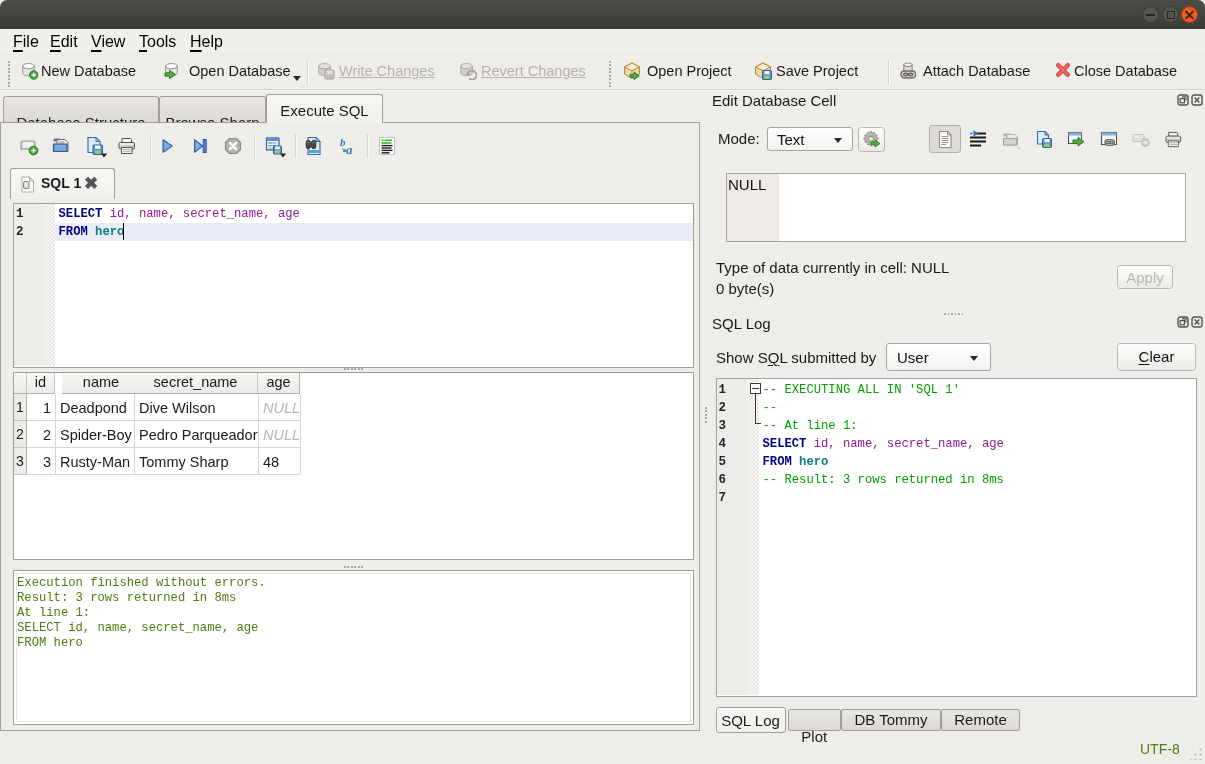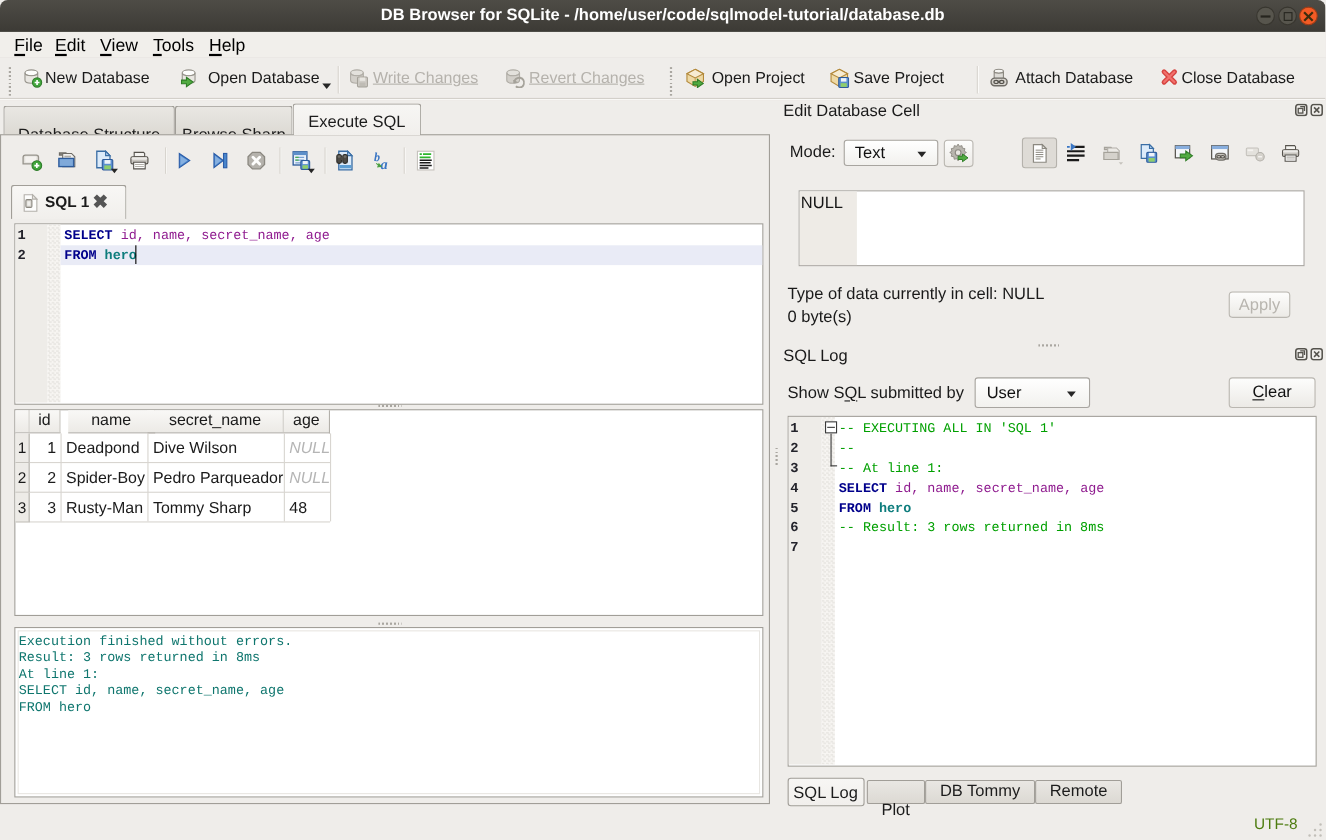"DB Browser for SQLite -" div.abs { html: <div>DB Browser for SQLite - /home/user/code/sqlmodel-tutorial/database.db</div> -> none }
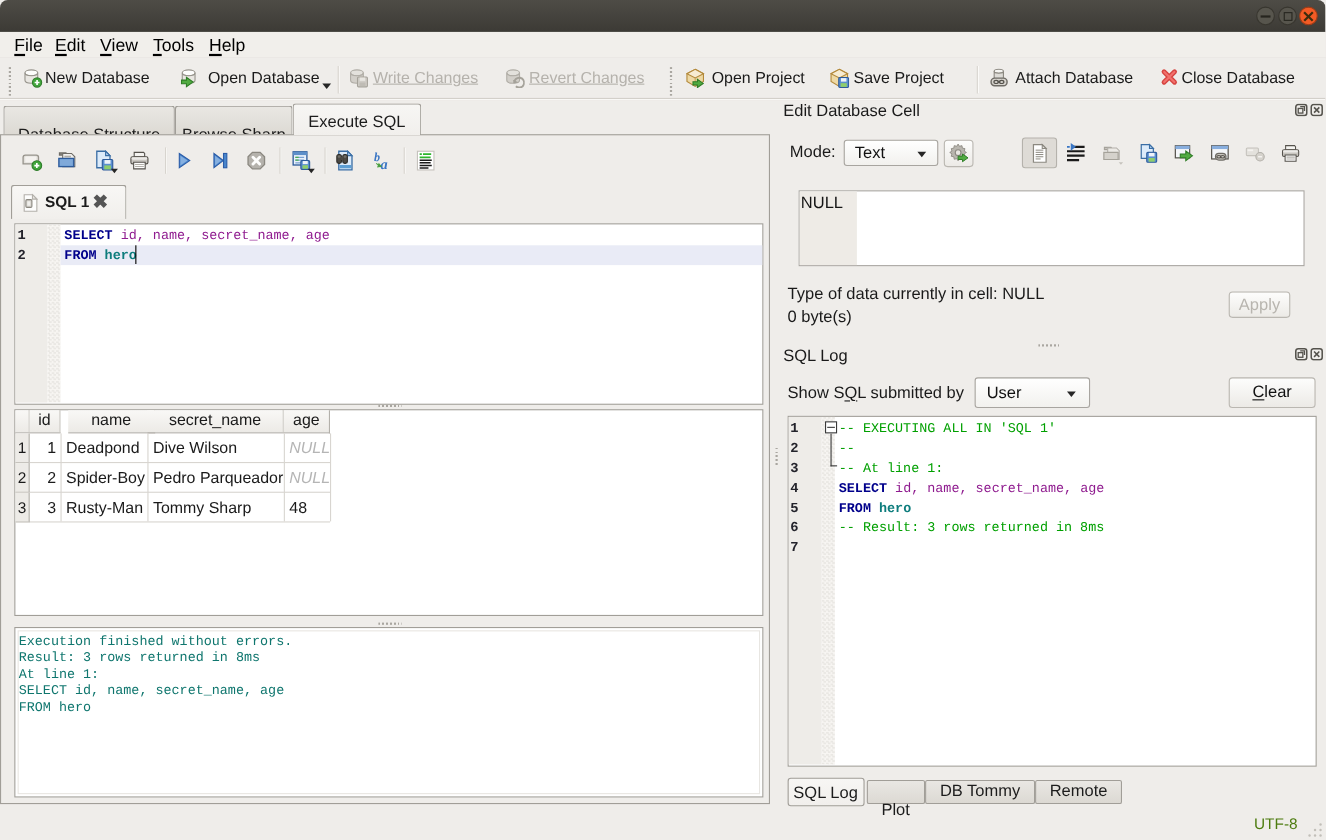"Execution finished without errors." .msgline { color: #0f766e -> #4d7c0f }
